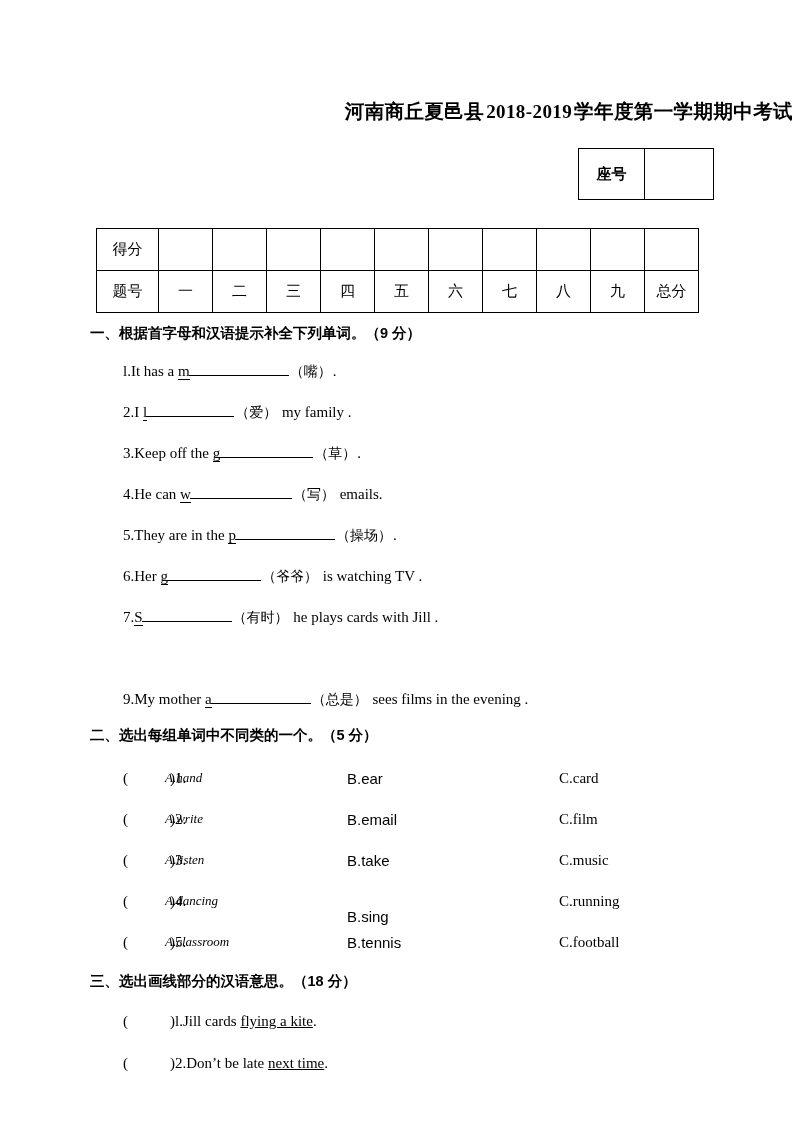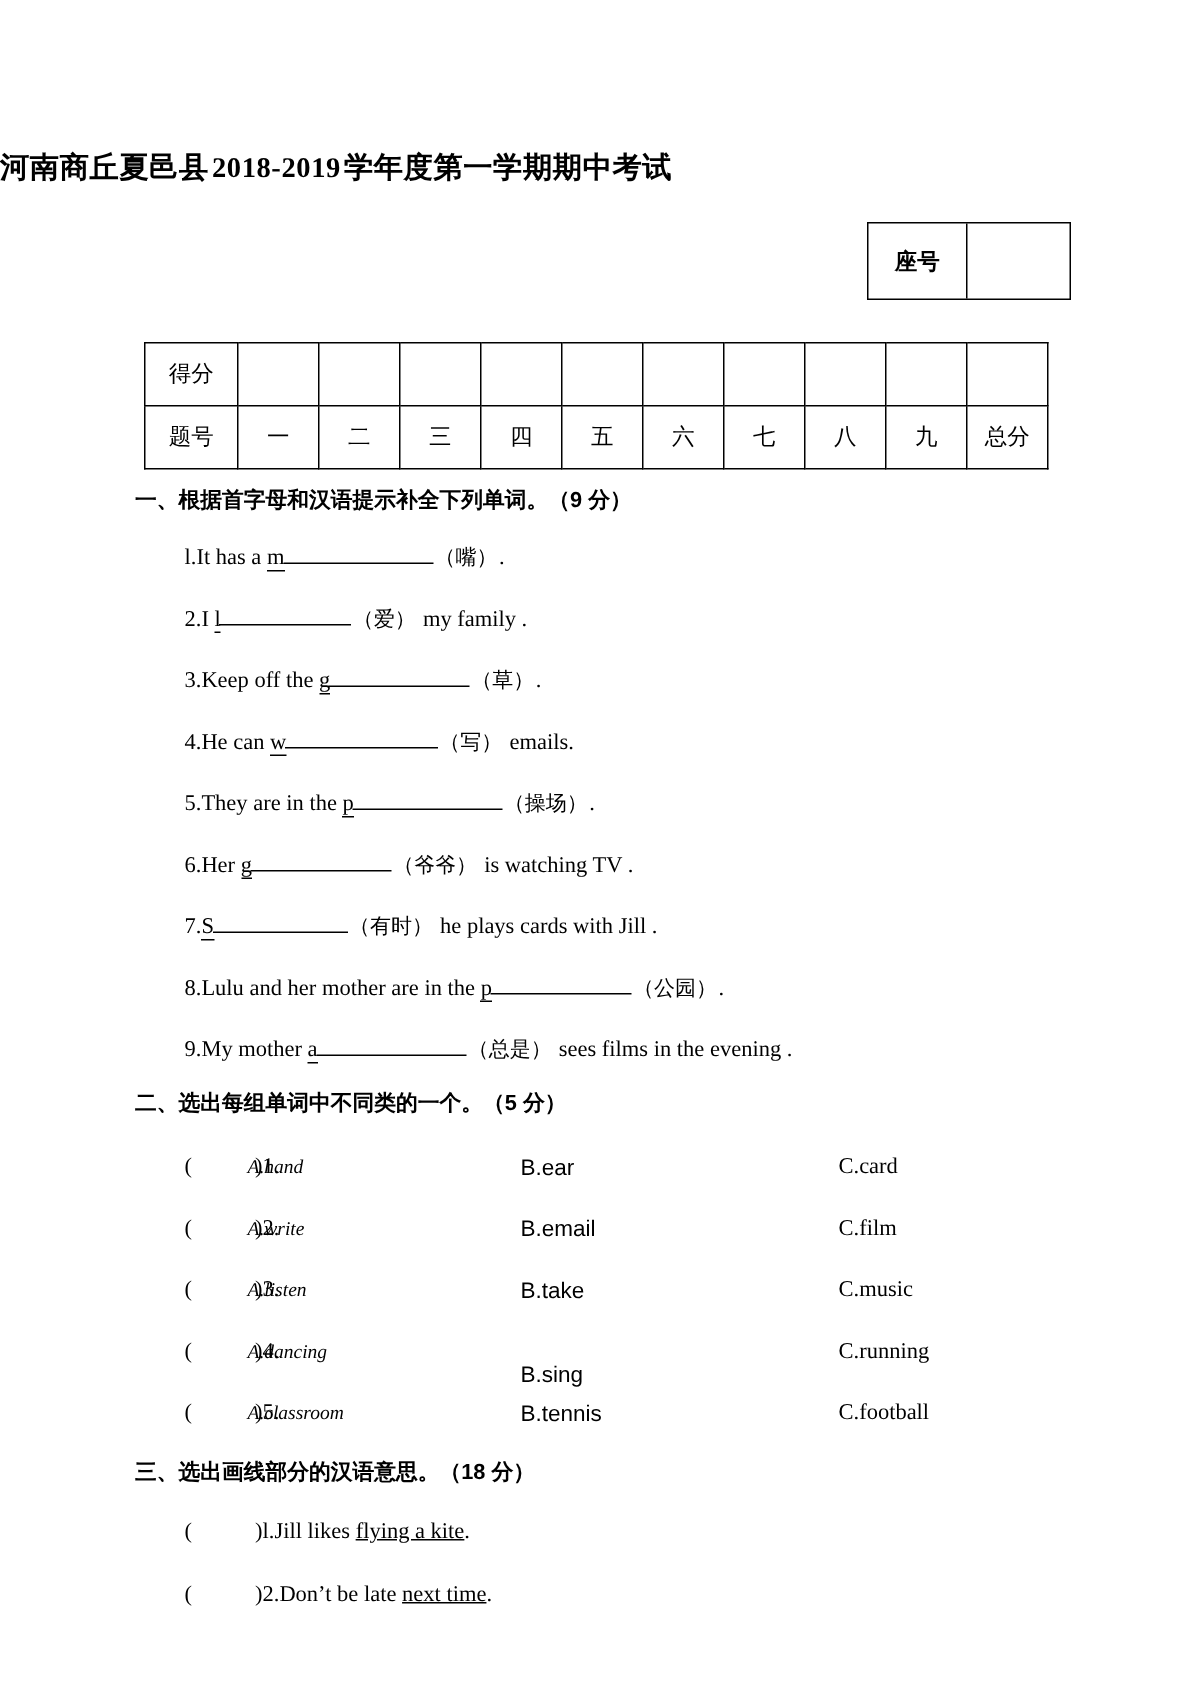"河南商丘夏邑县2018-2019学年度第一学期期中考试" .title-main { text-align: left -> right }
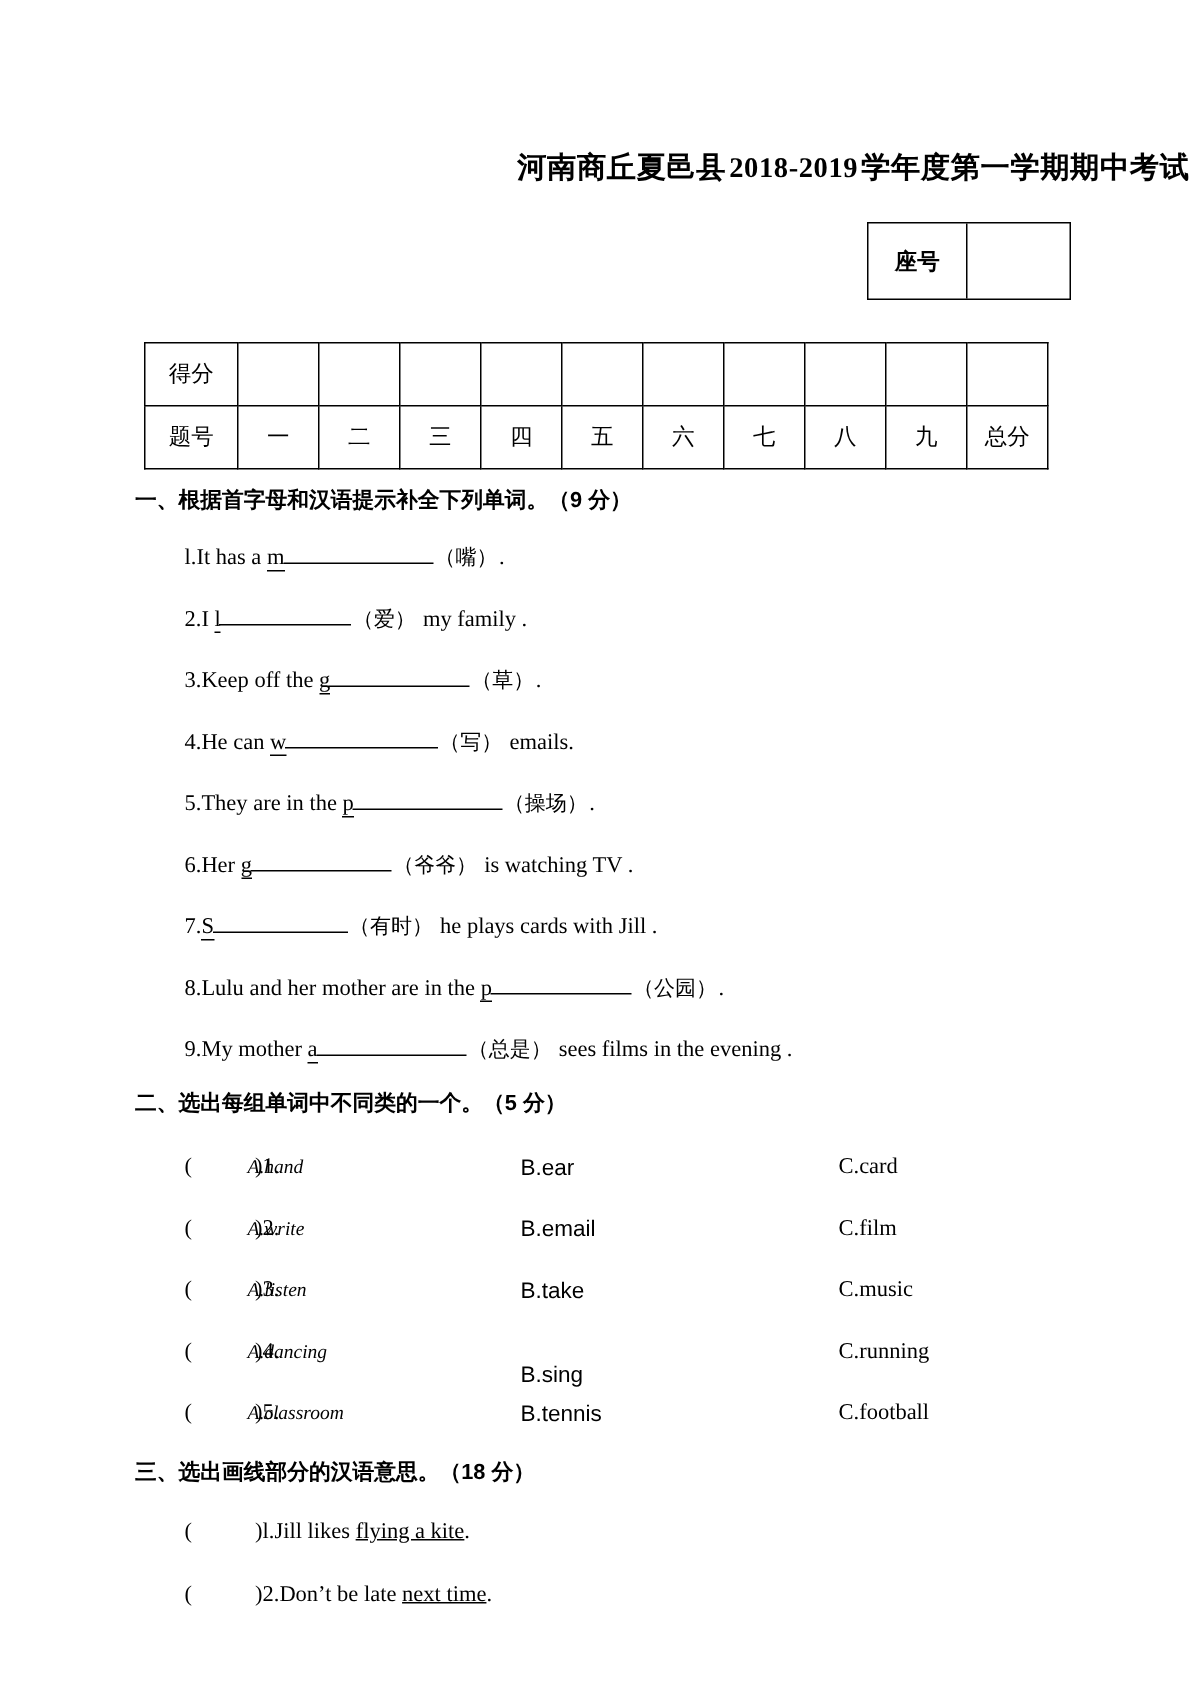"8.Lulu and her mother are" div.q-fill { html: <div> <span>8.</span><span>Lulu and her mother are in the </span><span>p</span><span></span><span>（公园）</span><span>.</span> </div> -> none }
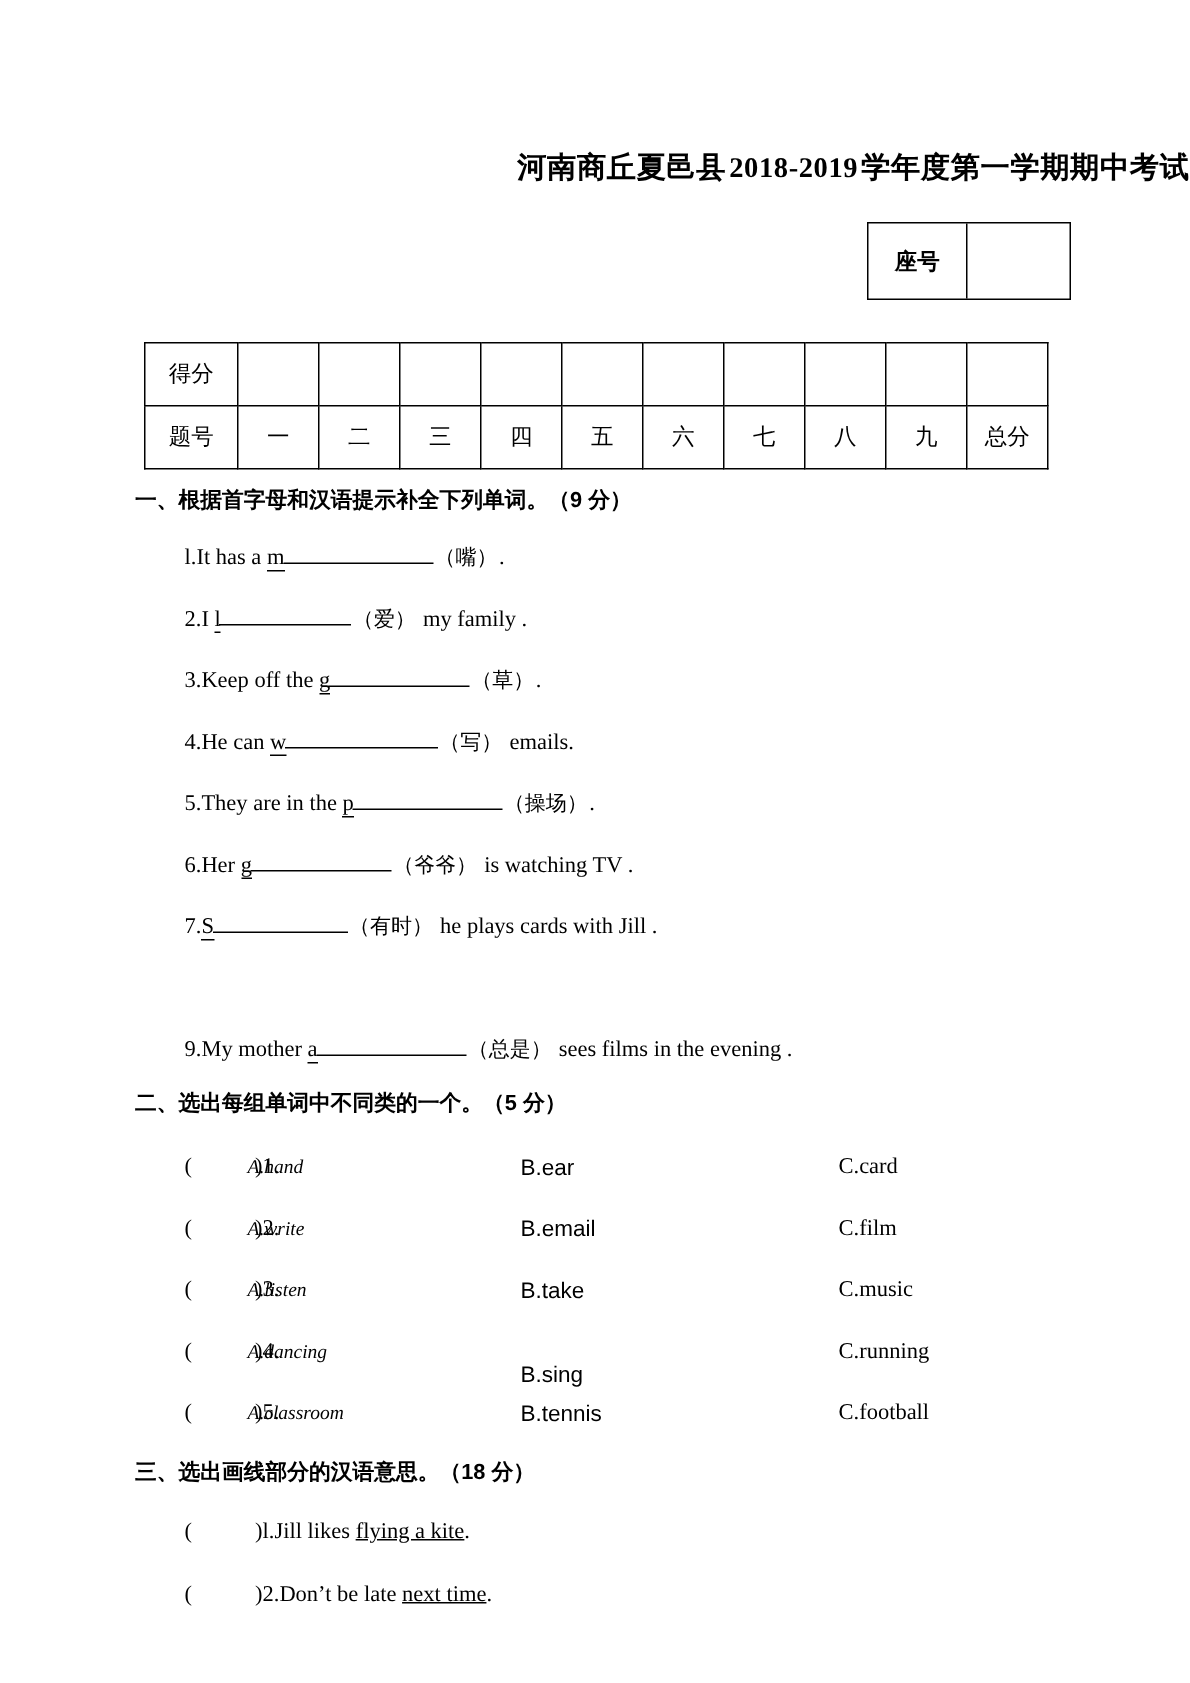"Jill likes" span { text: likes -> cards }
